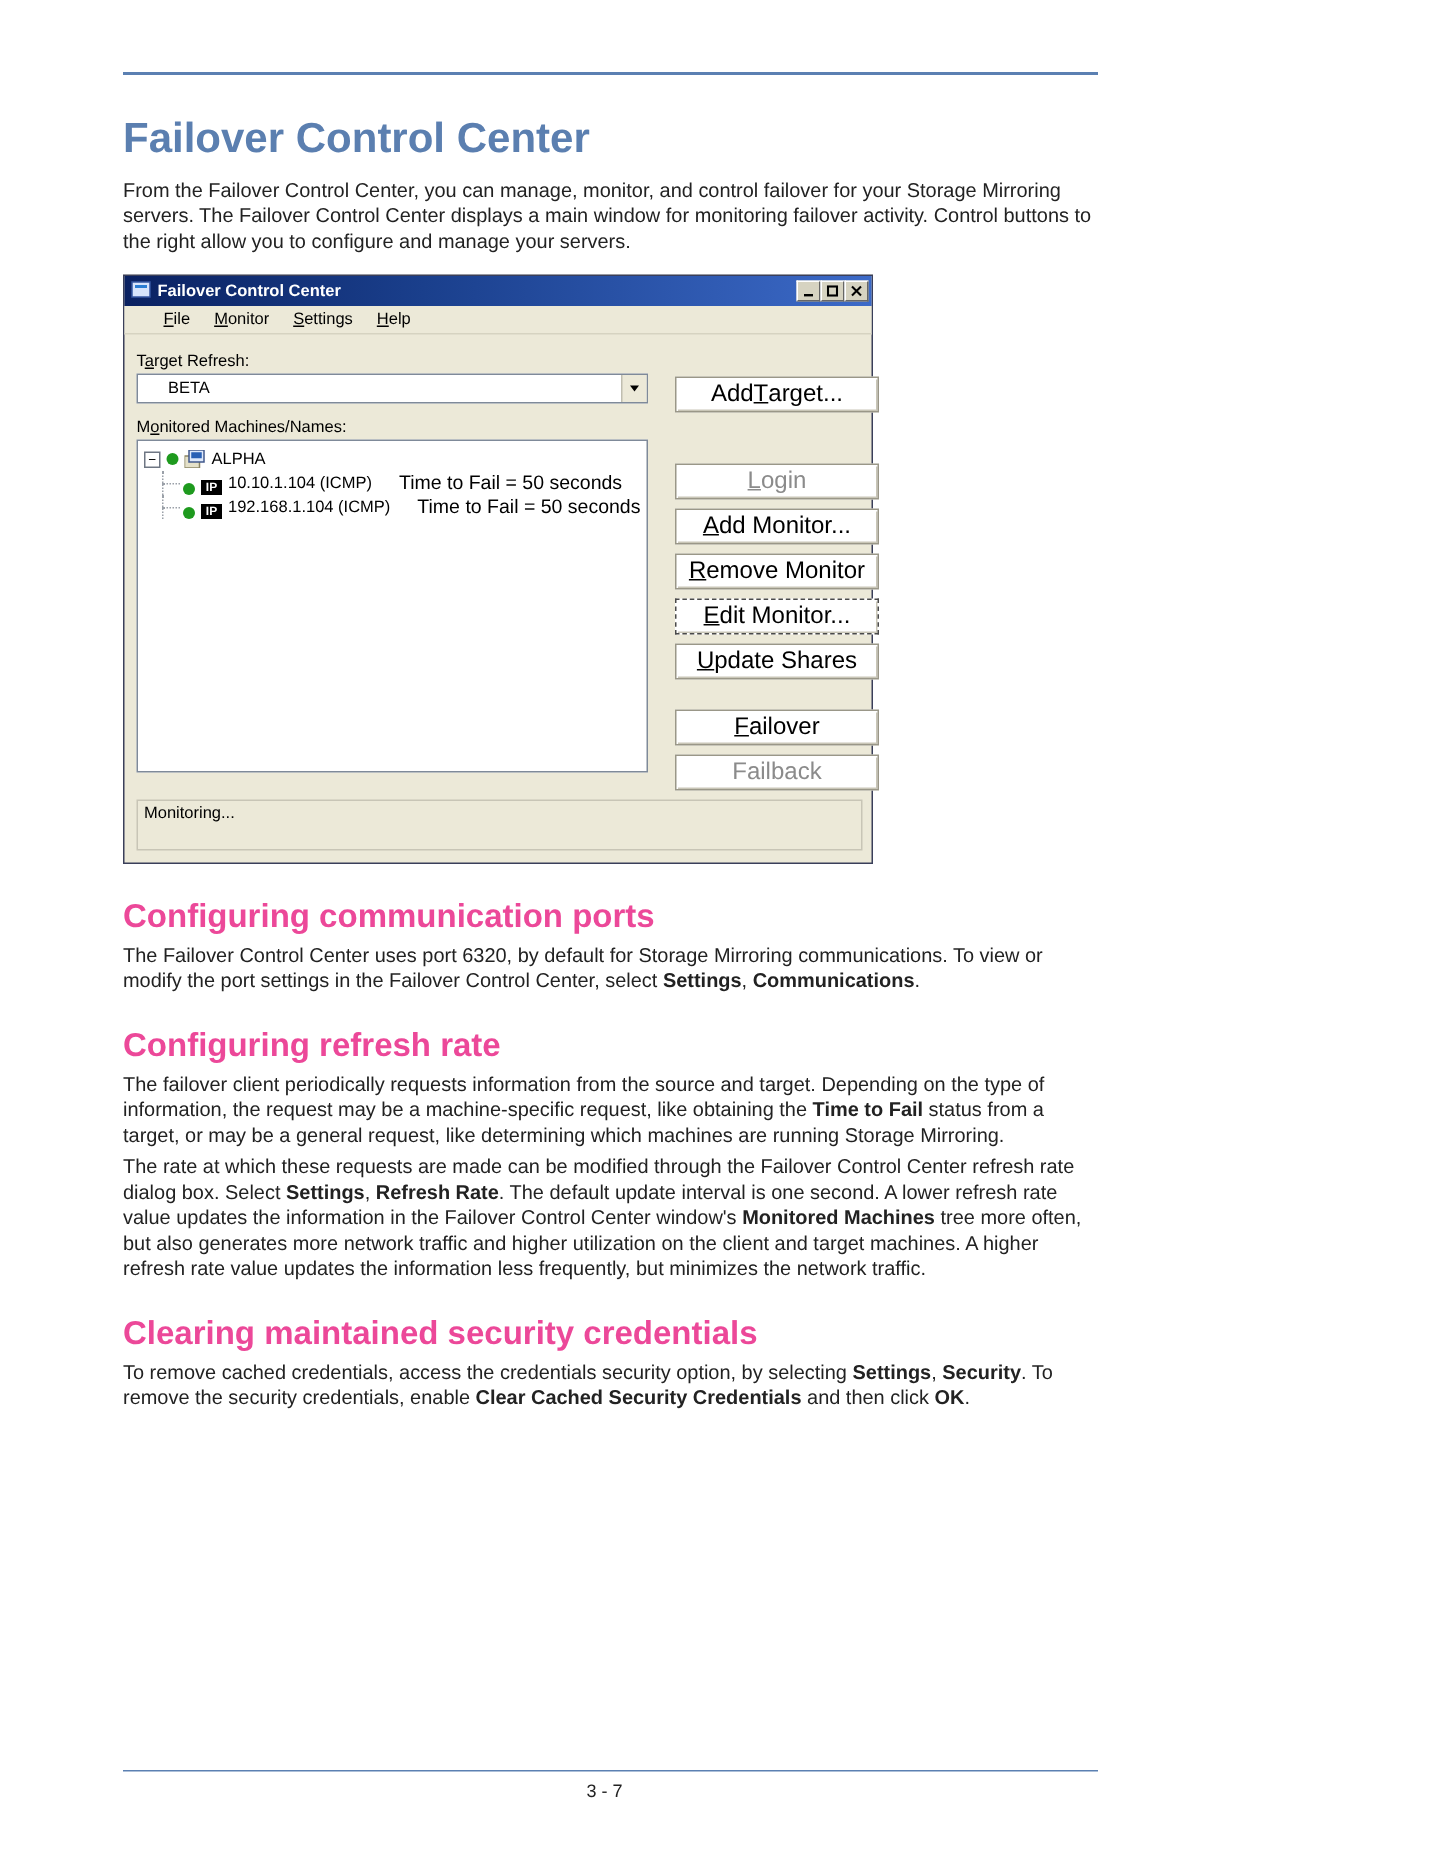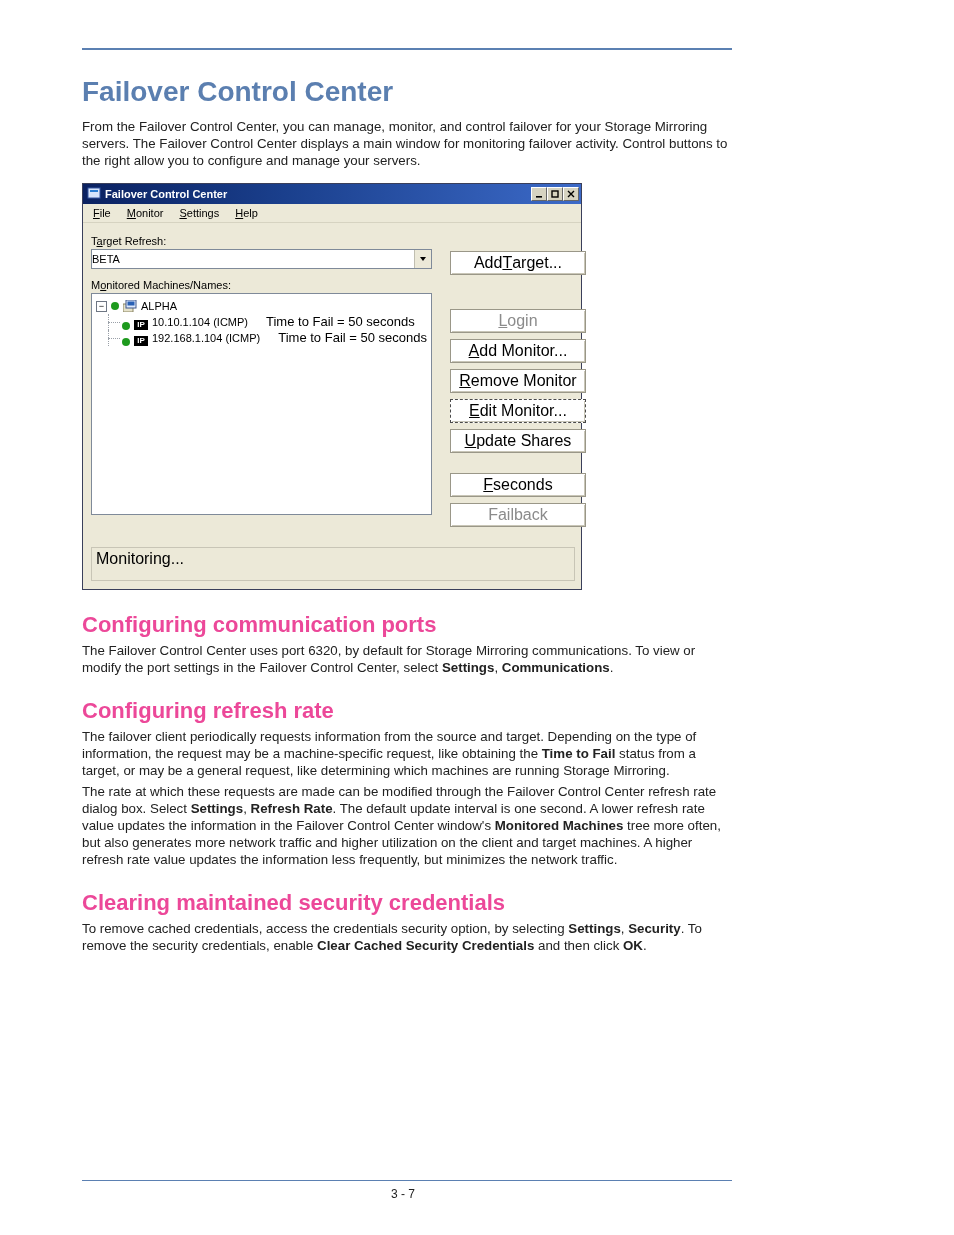"File" .menubar { padding-left: 4px -> 20px }
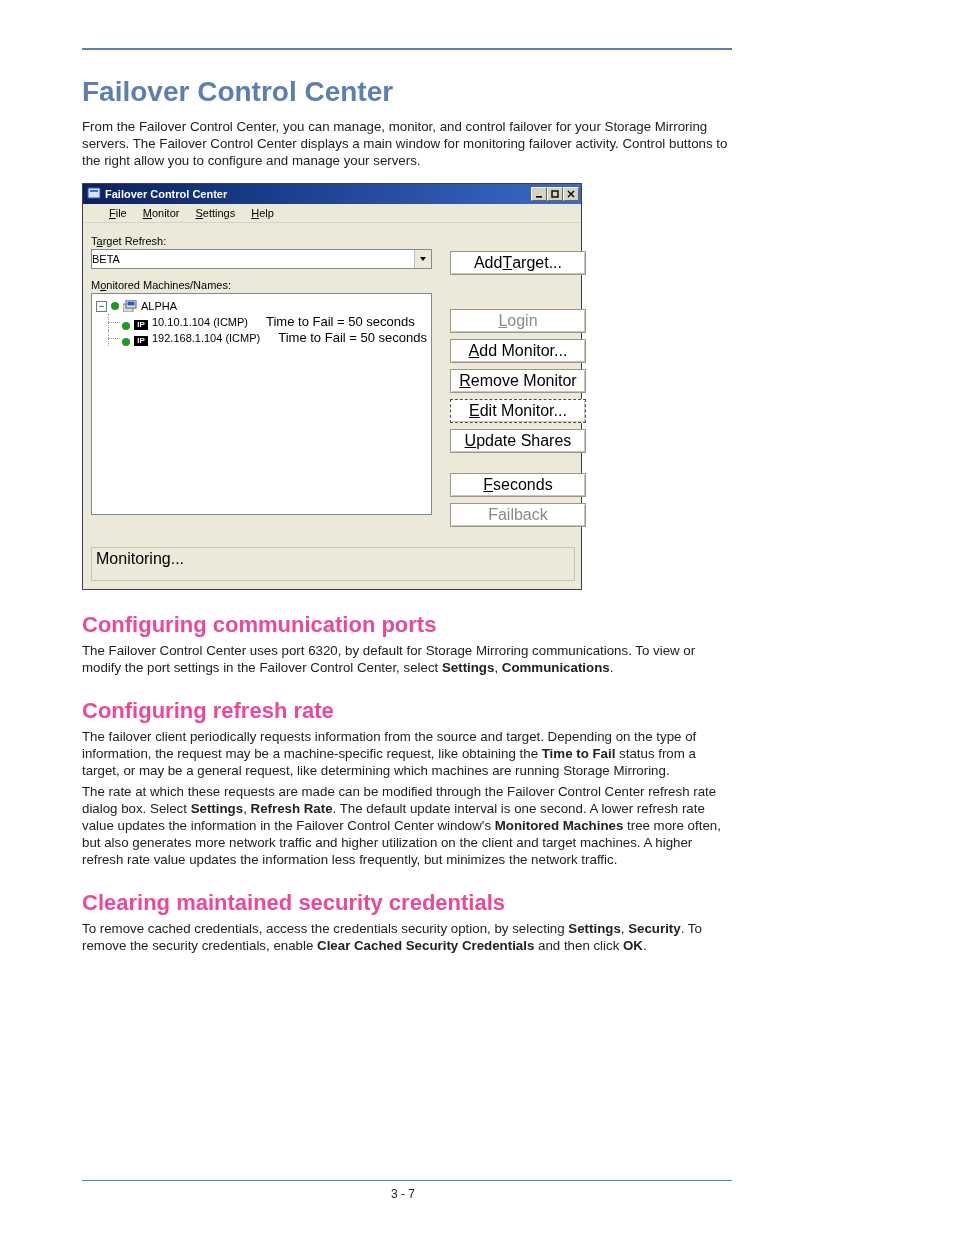"BETA" .combo-input { padding: 2px 0 -> 2px 20px }
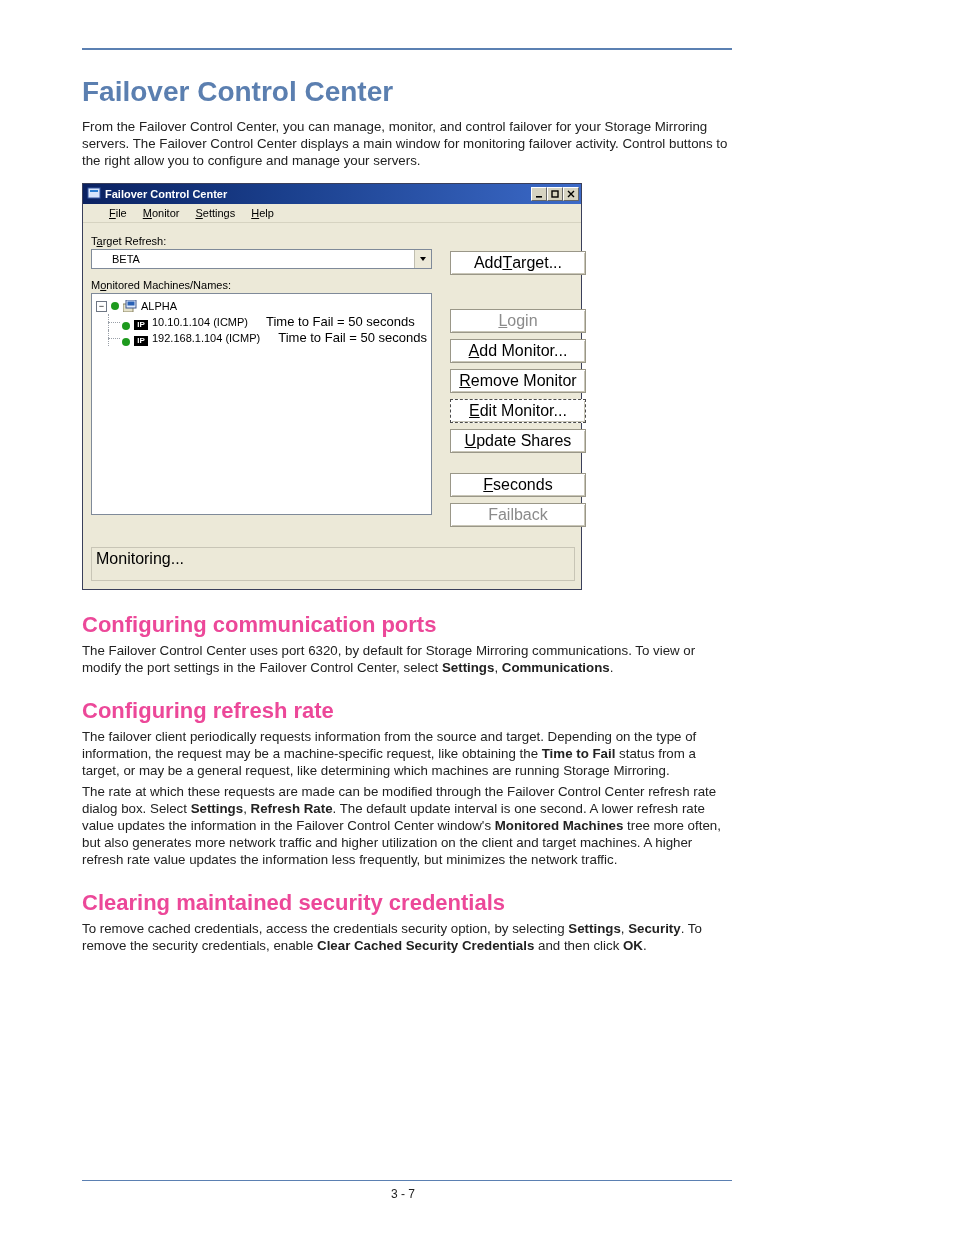"seconds" span { text: seconds -> ailover }
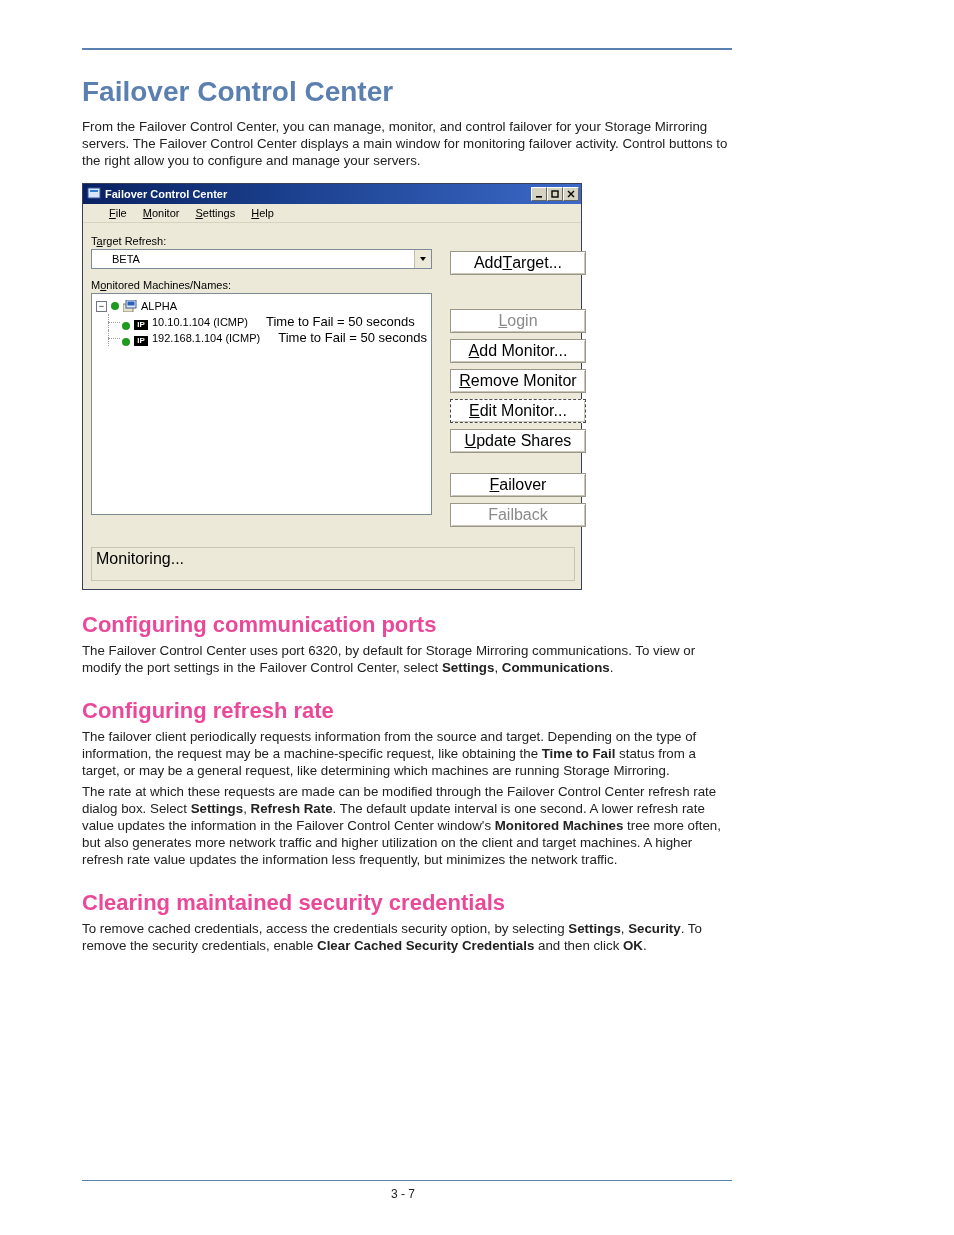"Monitoring..." .statusbar { font-size: 16px -> 11px; margin-top: 20px -> 6px }
